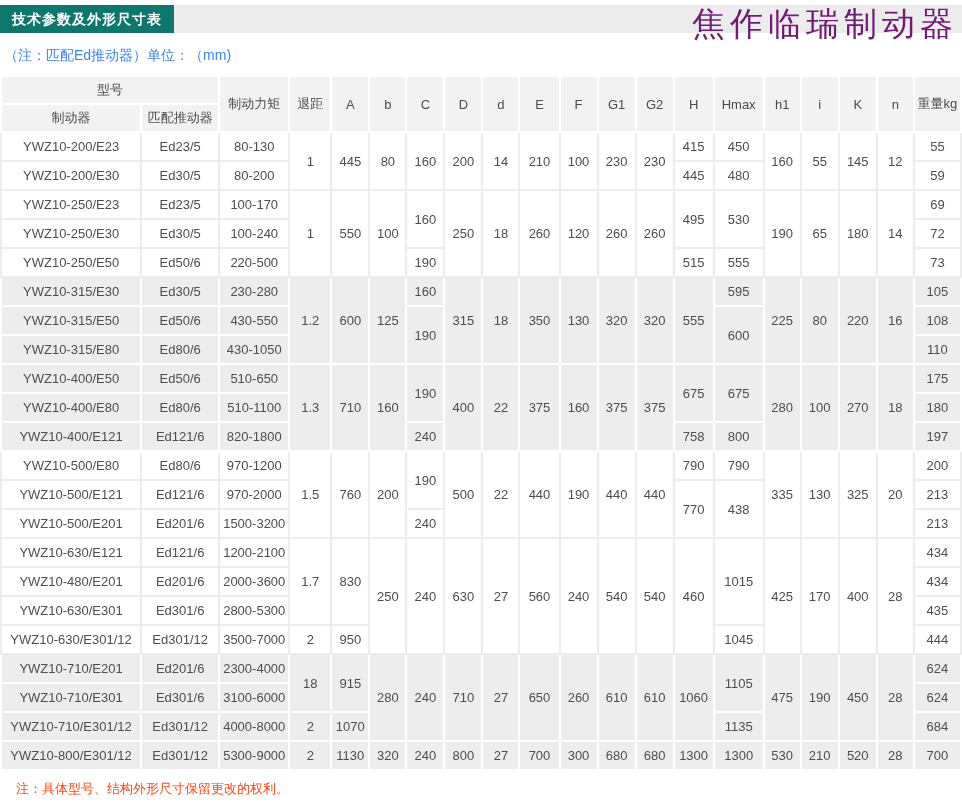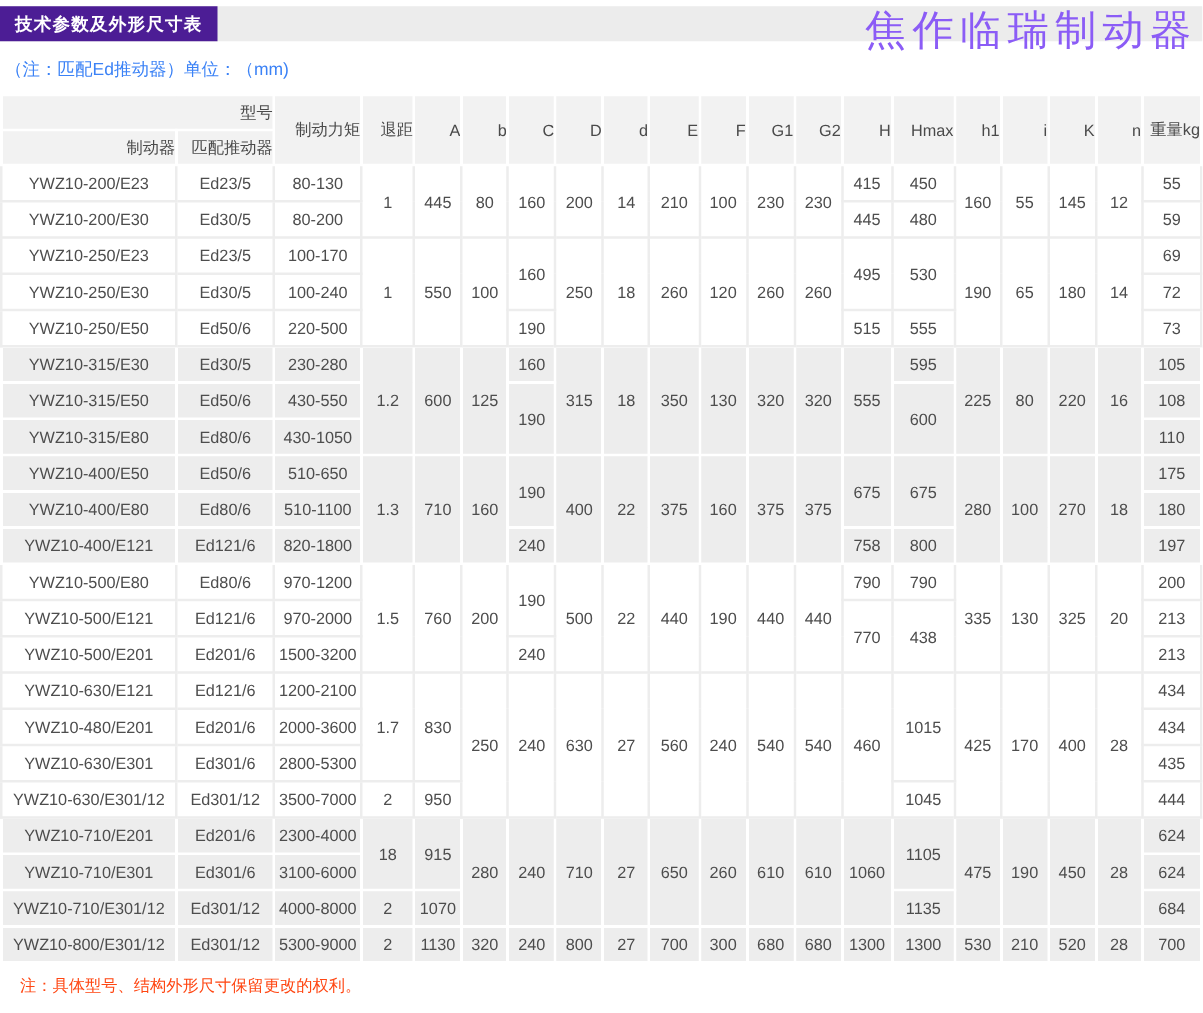"技术参数及外形尺寸表" .badge { background: #4c1d95 -> #0f766e }
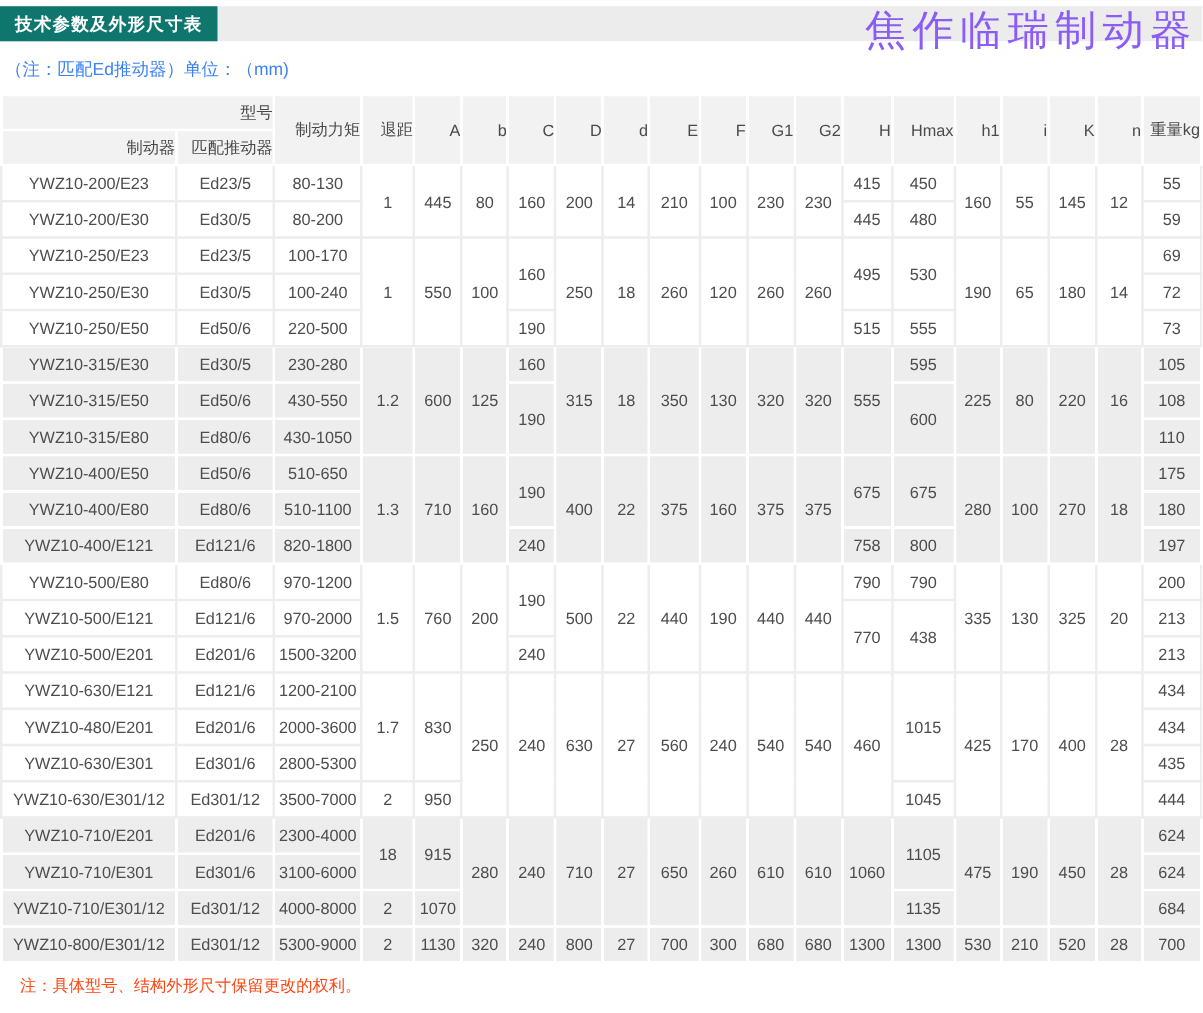"焦作临瑞制动器" .brand { color: #8b5cf6 -> #701a75 }
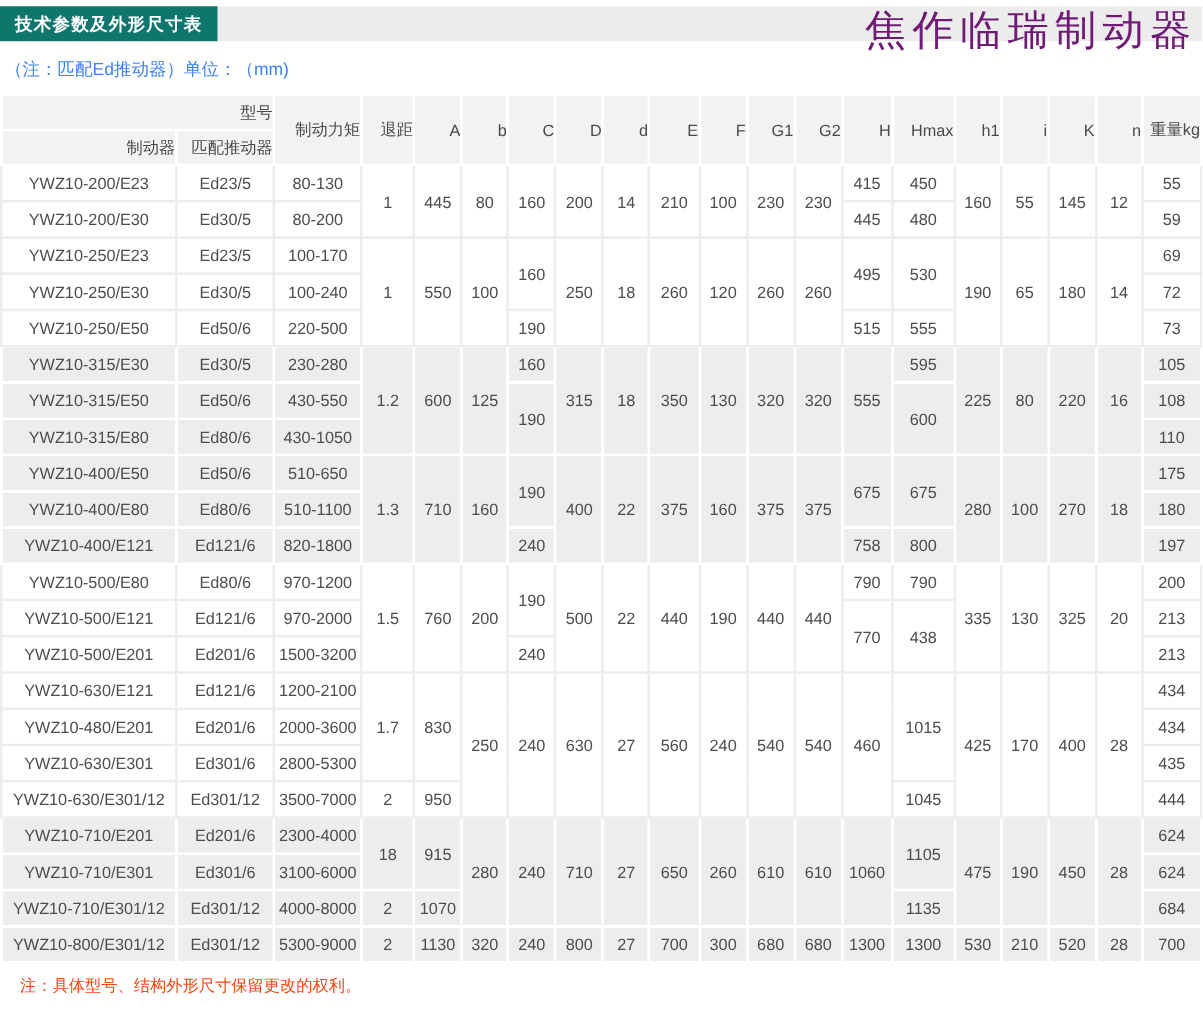"型号" table.spec th { text-align: right -> none }
